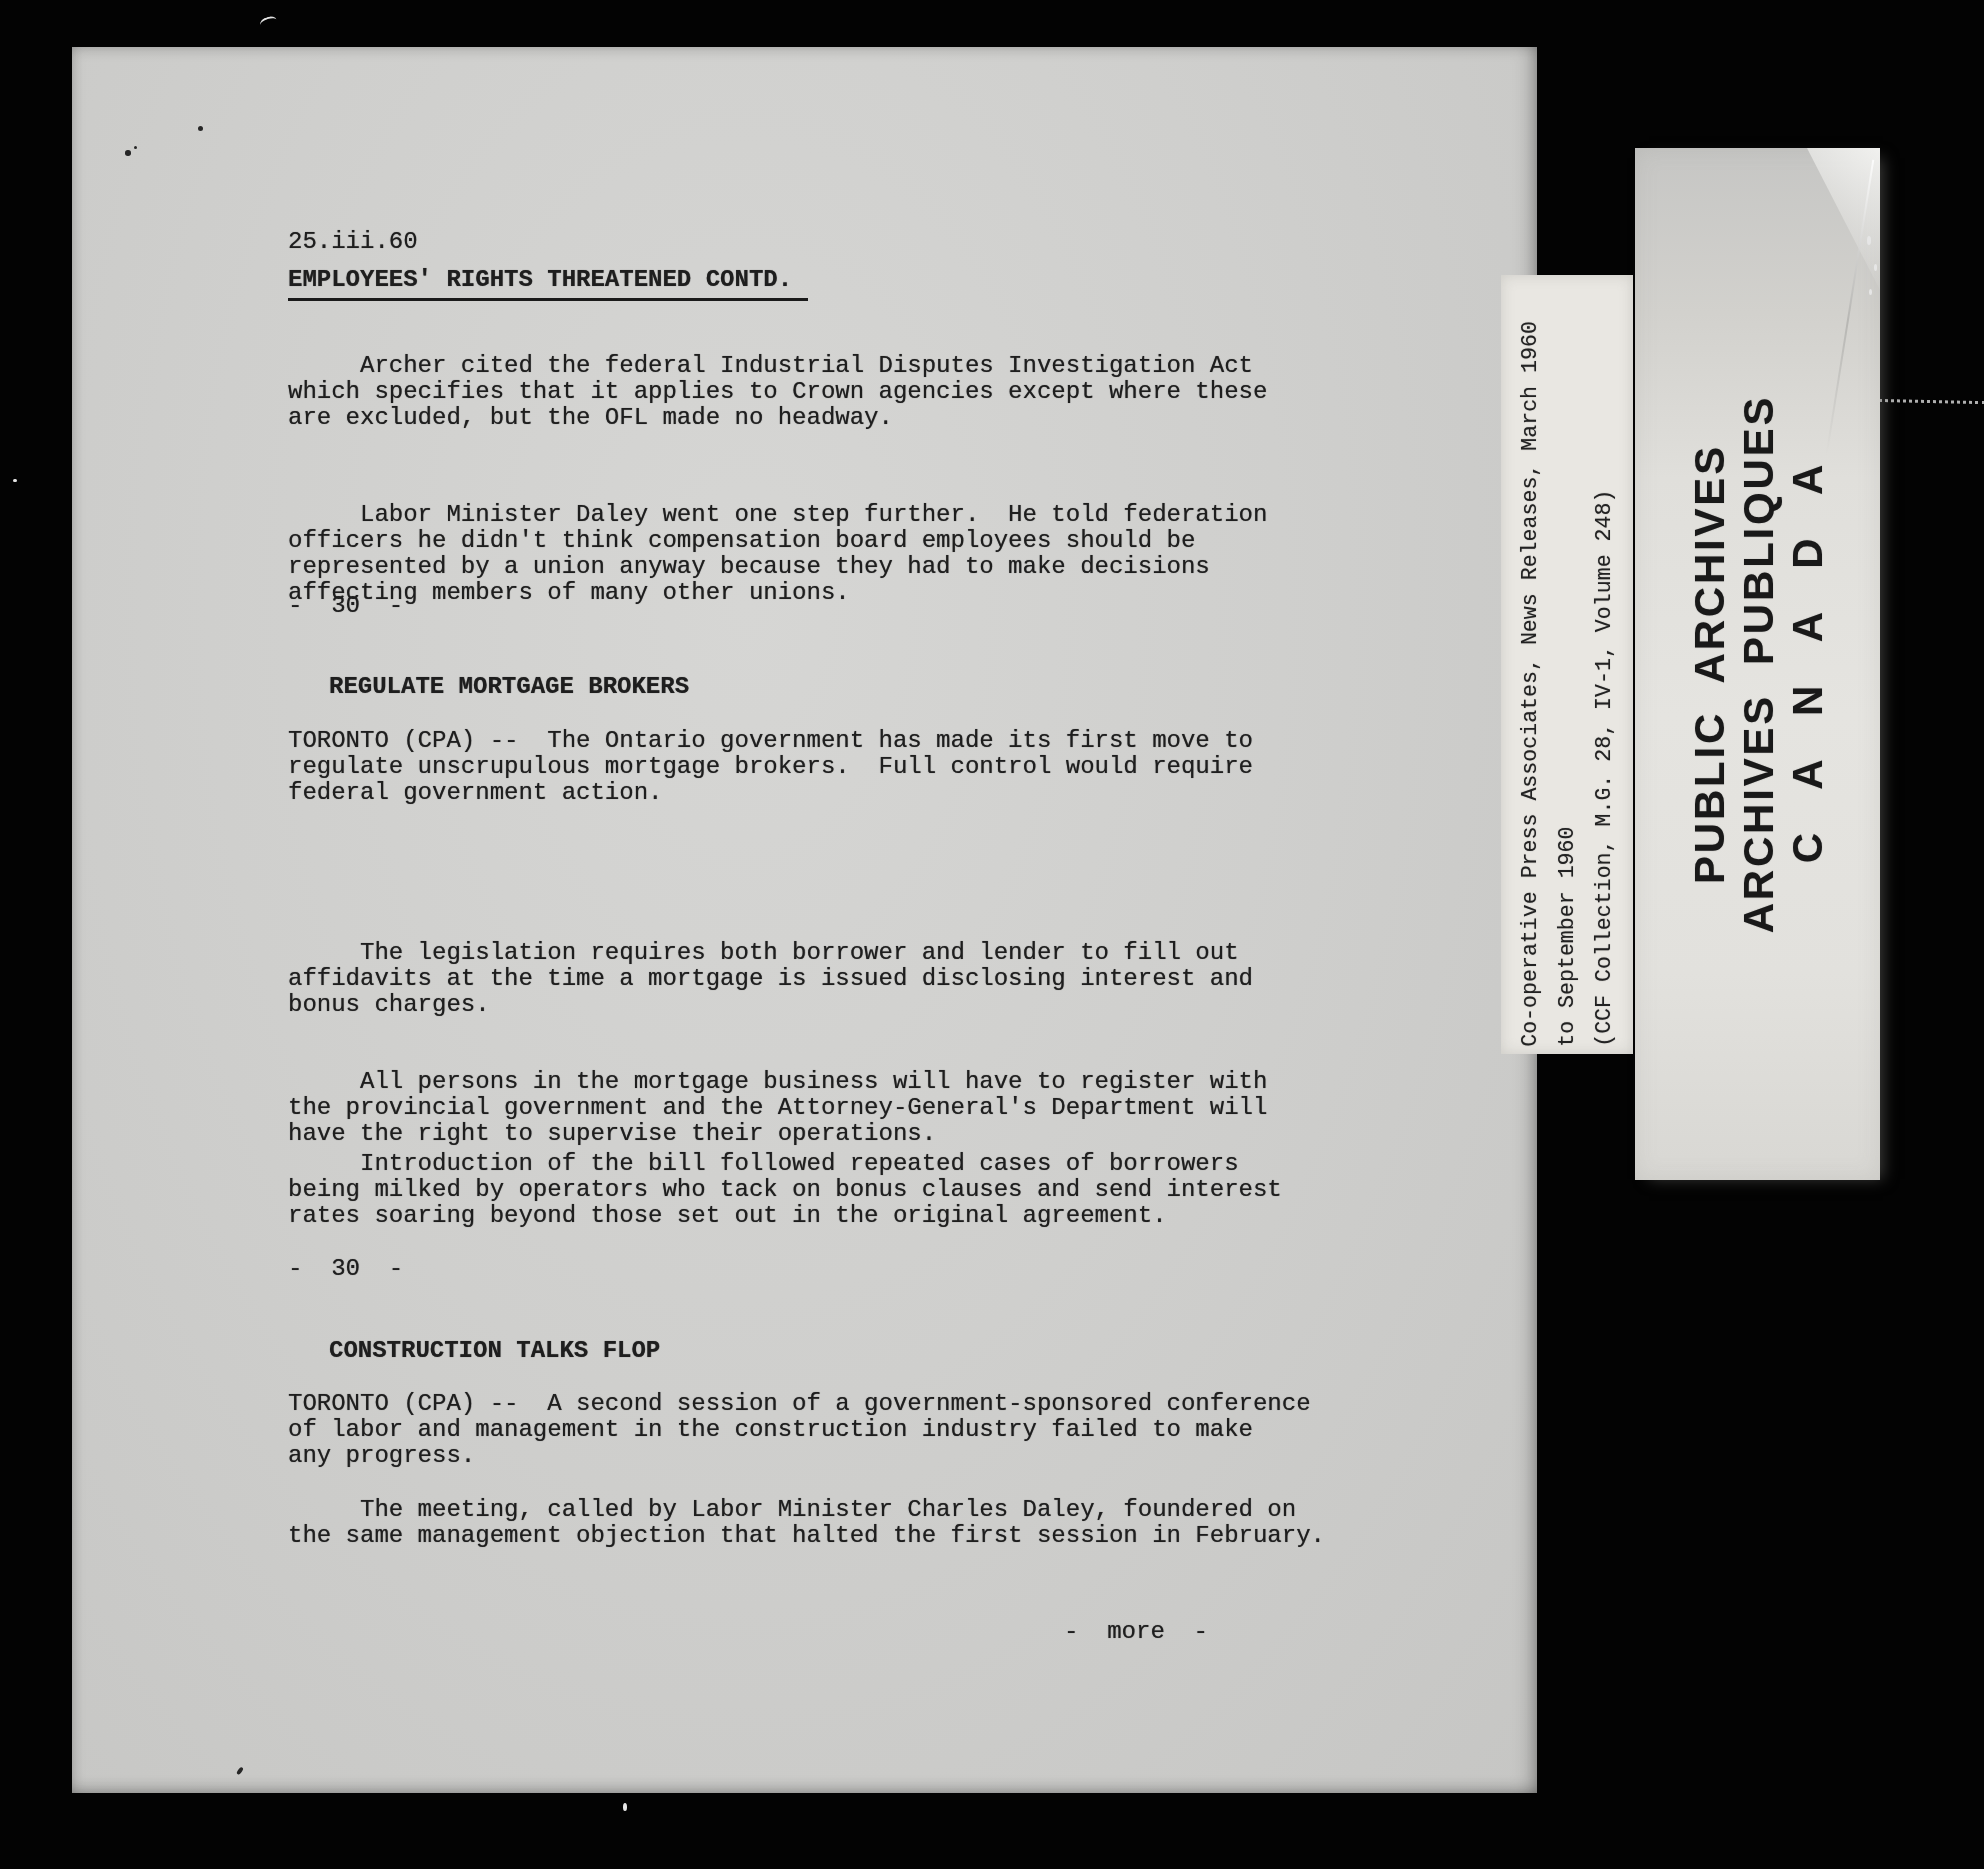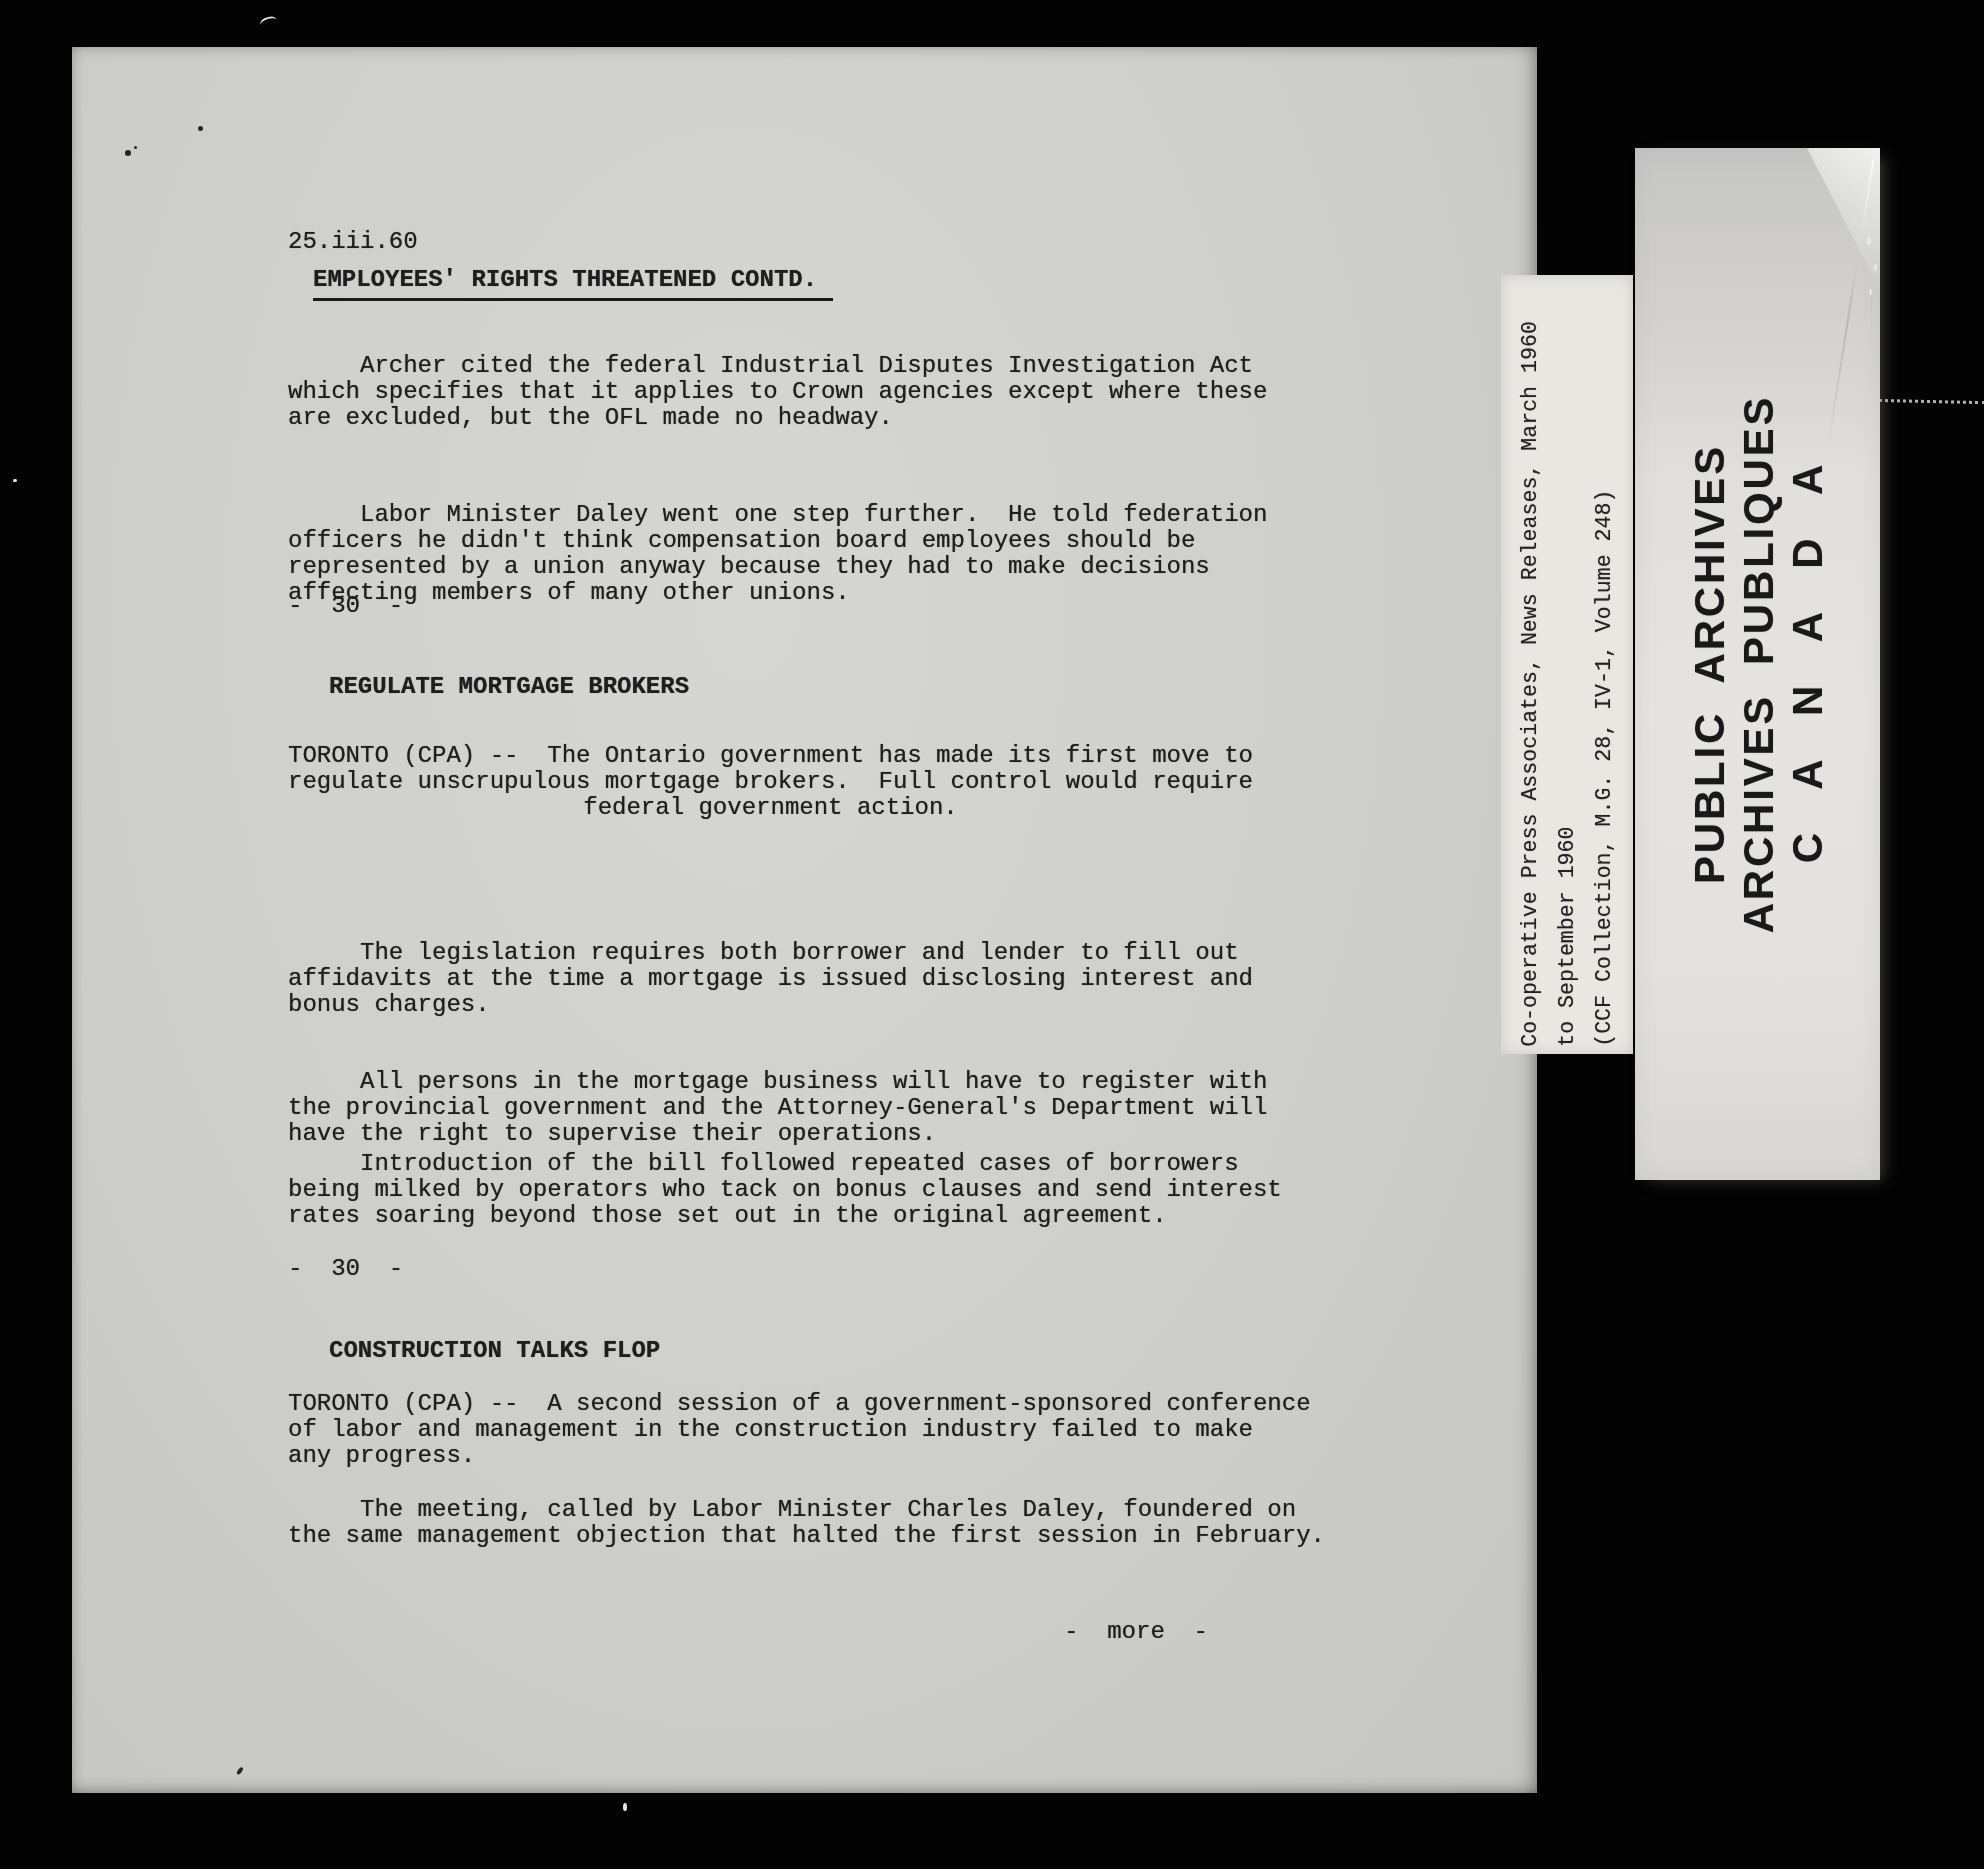"EMPLOYEES' RIGHTS THREATENED CONTD." .title-text { margin-left: 25px -> none }
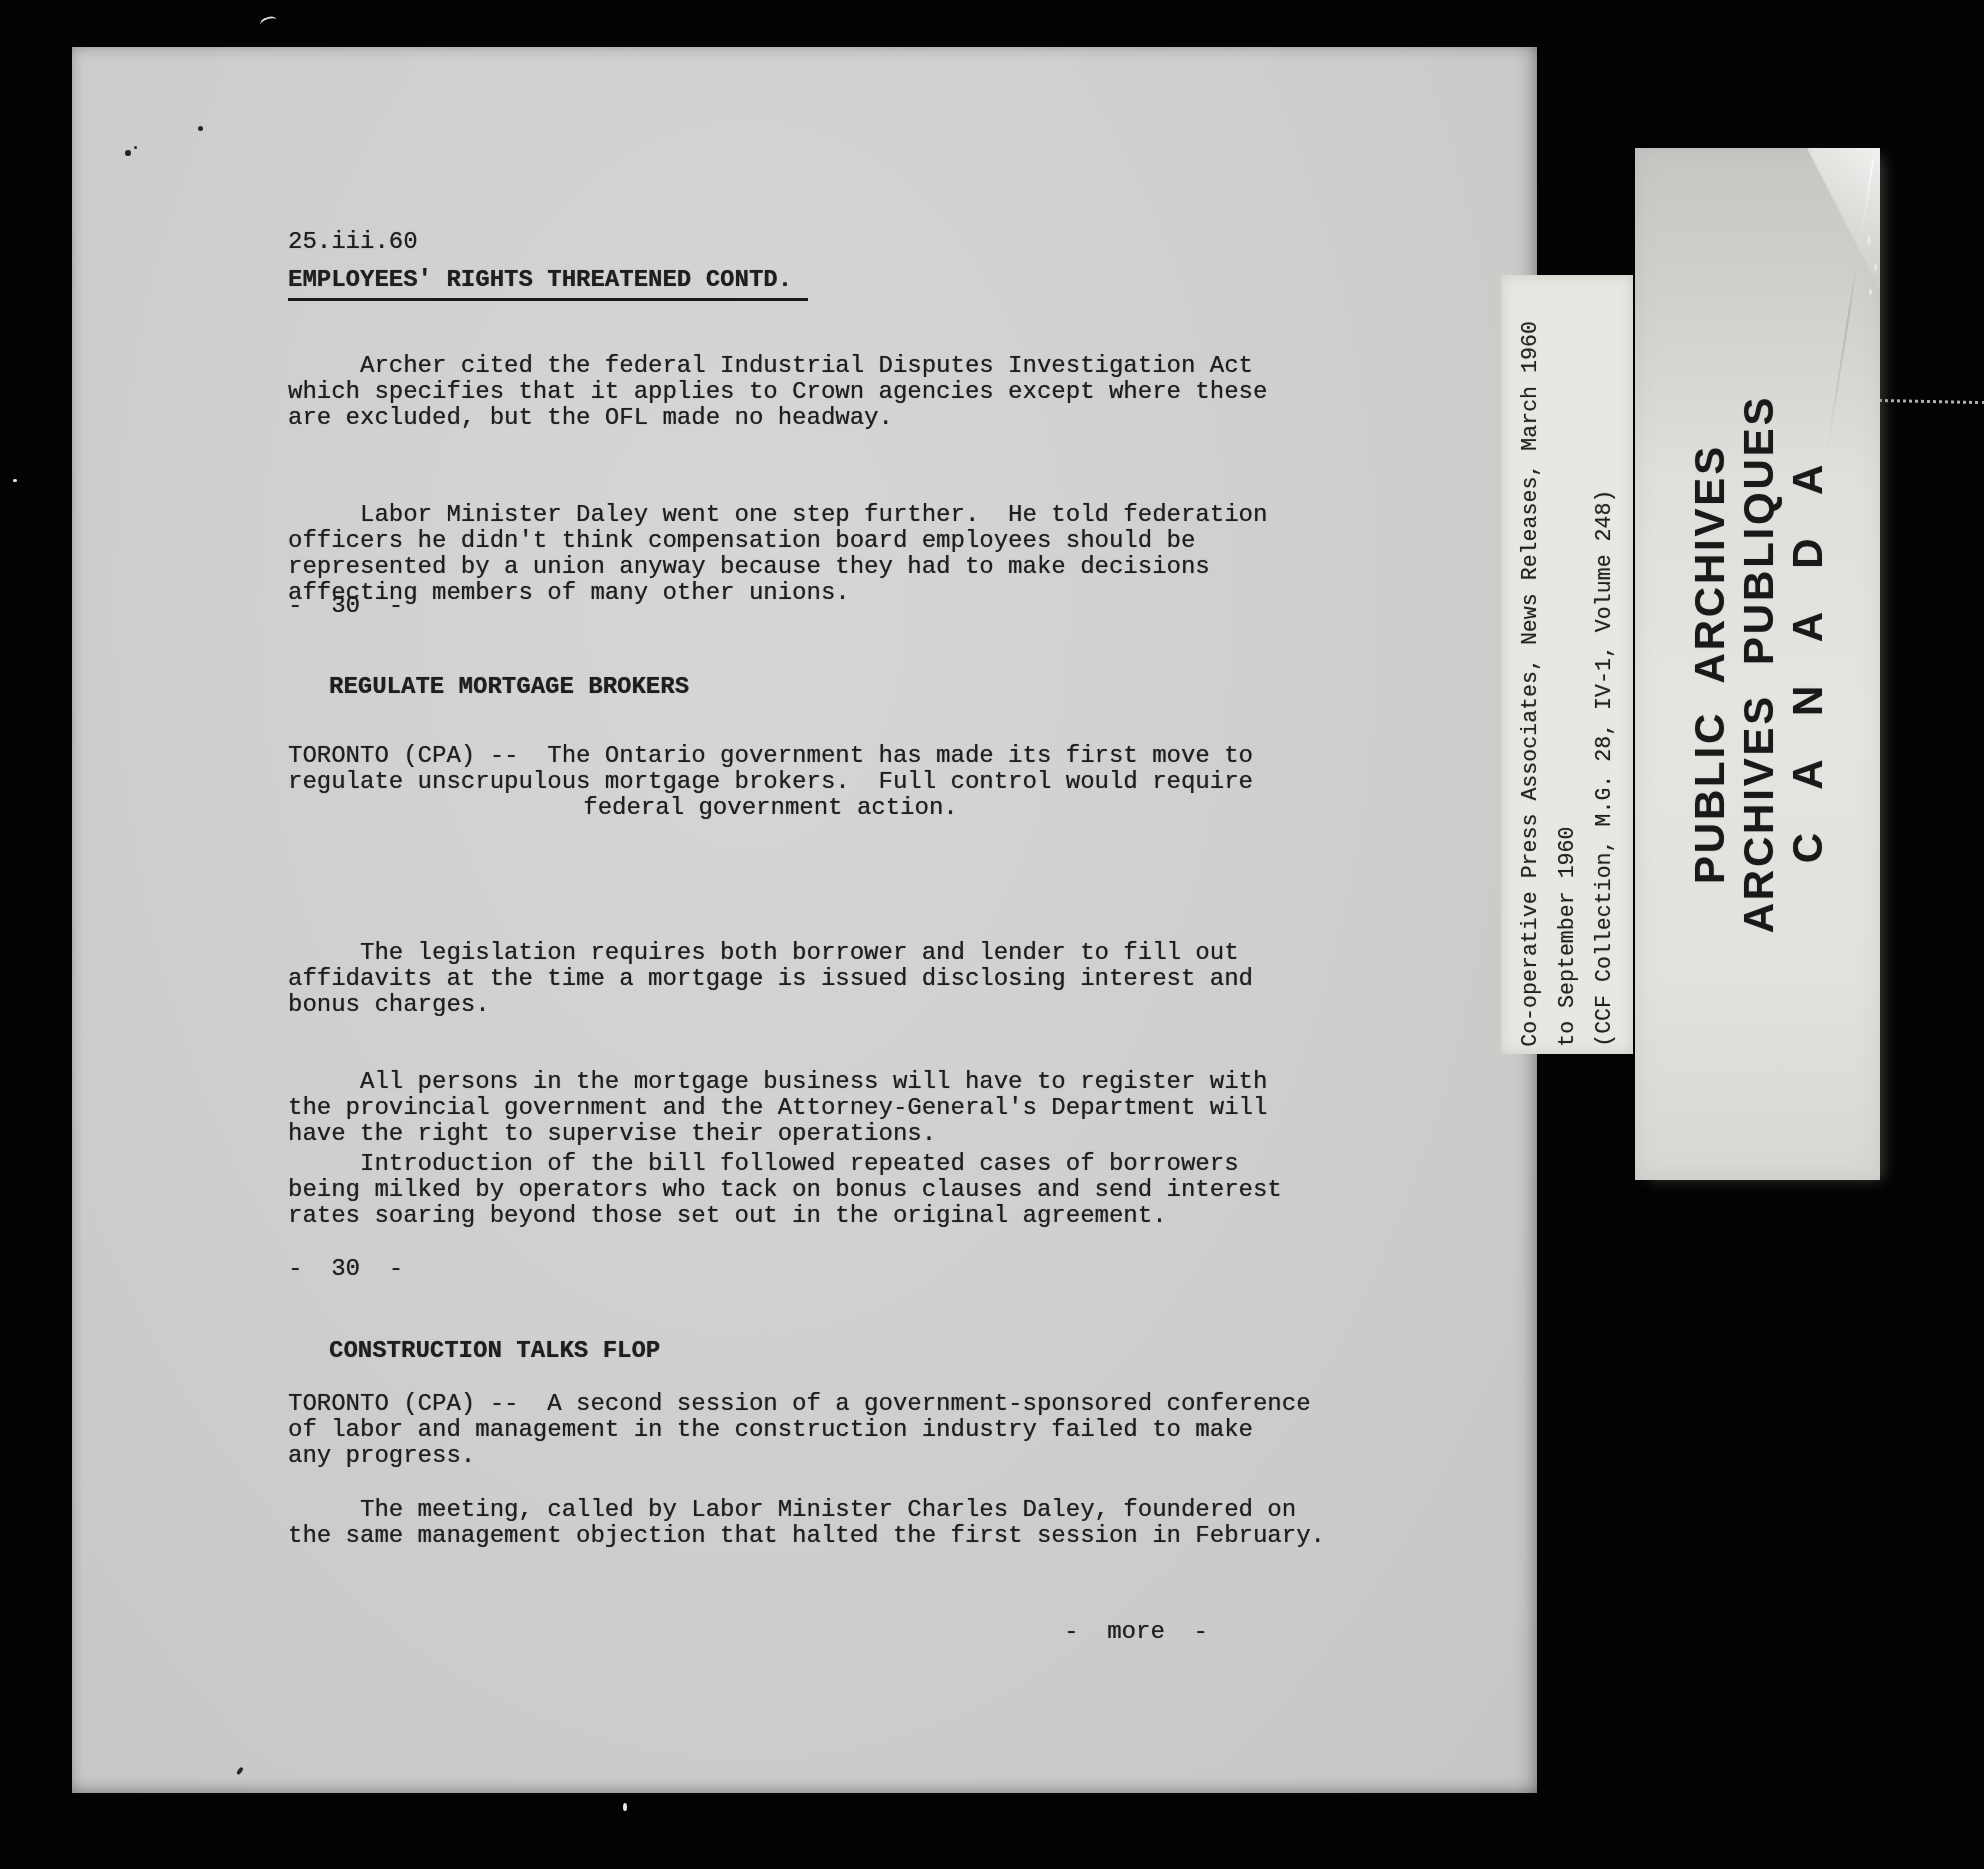"TORONTO (CPA) -- The Ontario" div.doc { text-align: center -> none; top: 696px -> 681px }
